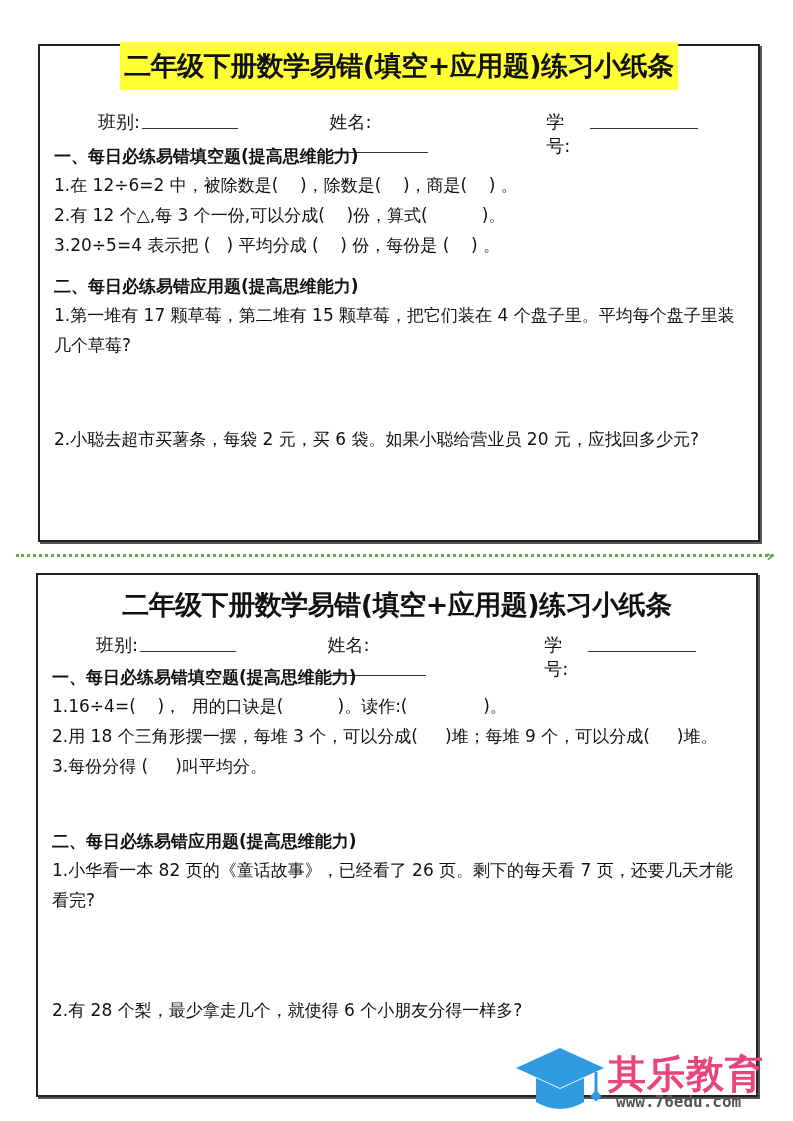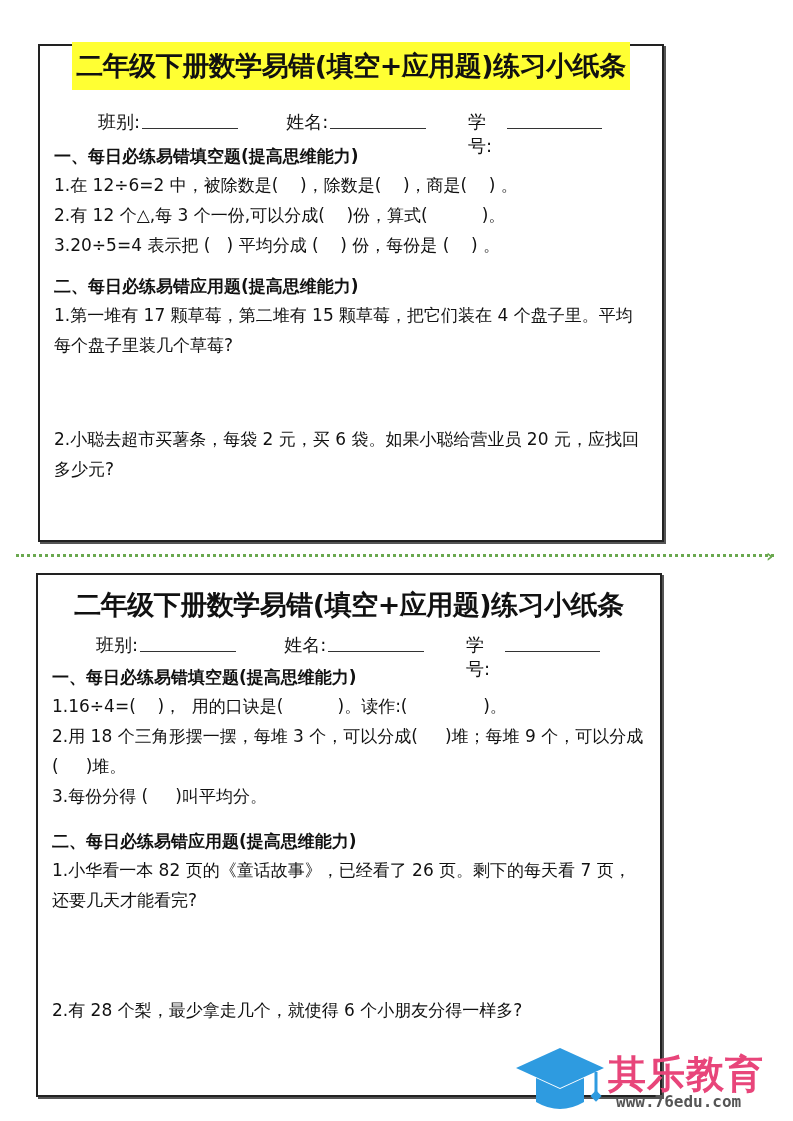"二年级下册数学易错(填空+应用题)练习小纸条" .card { width: 626px -> 722px }
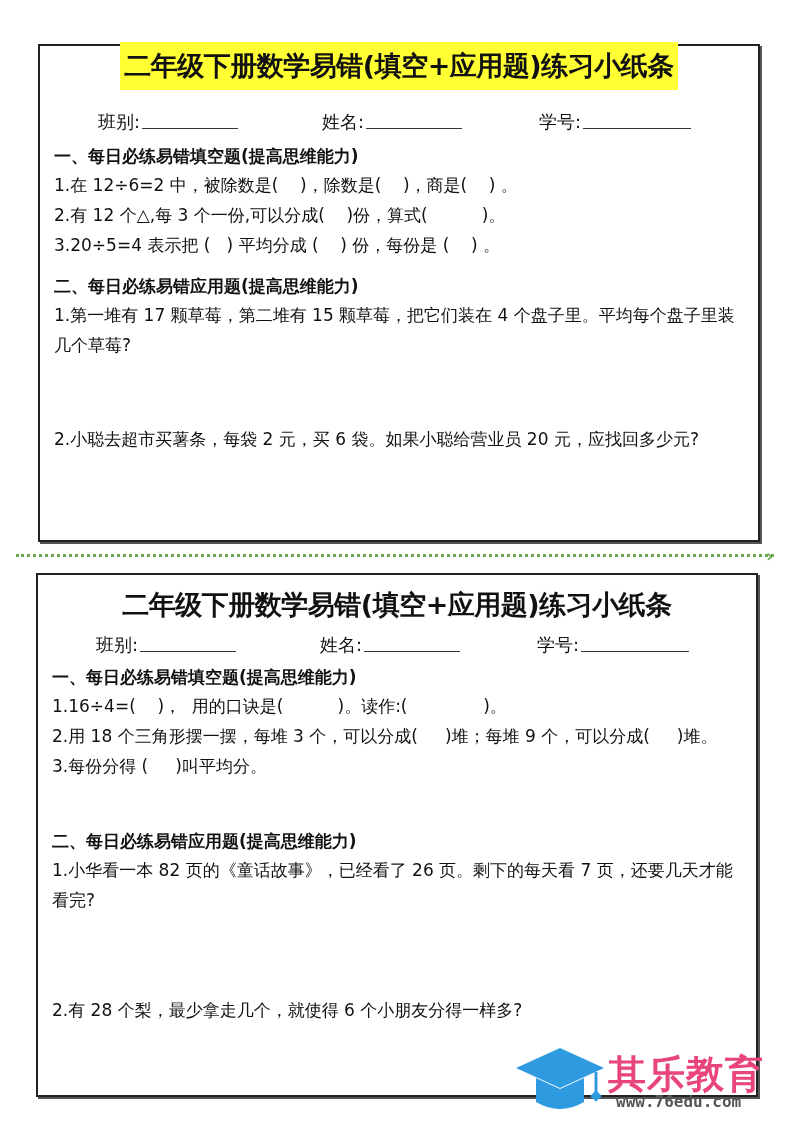"姓名:" .info-field.f2 { flex-direction: none -> column; margin-left: 4px -> 12px }
